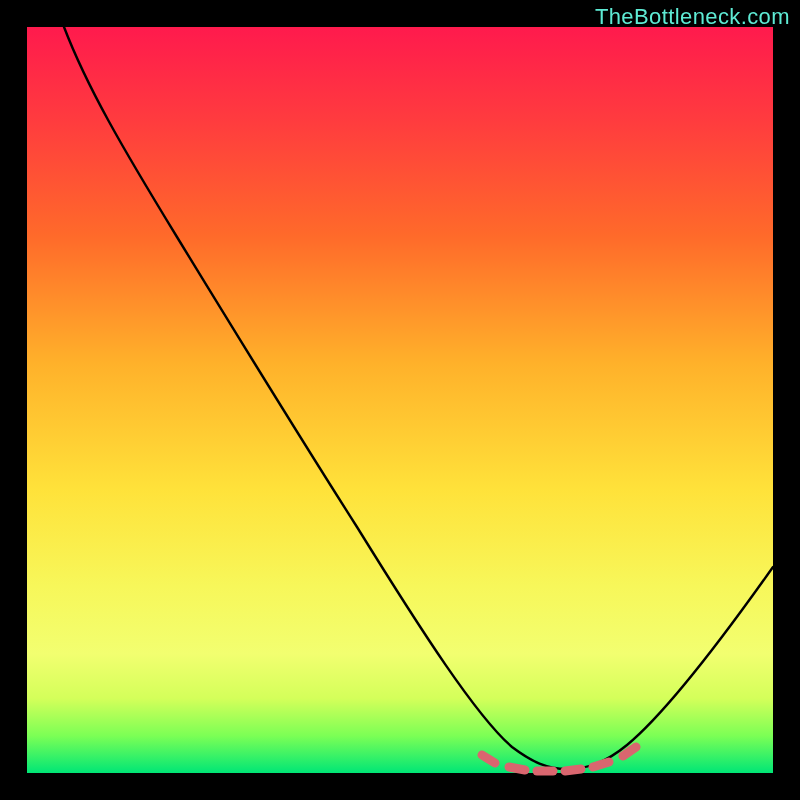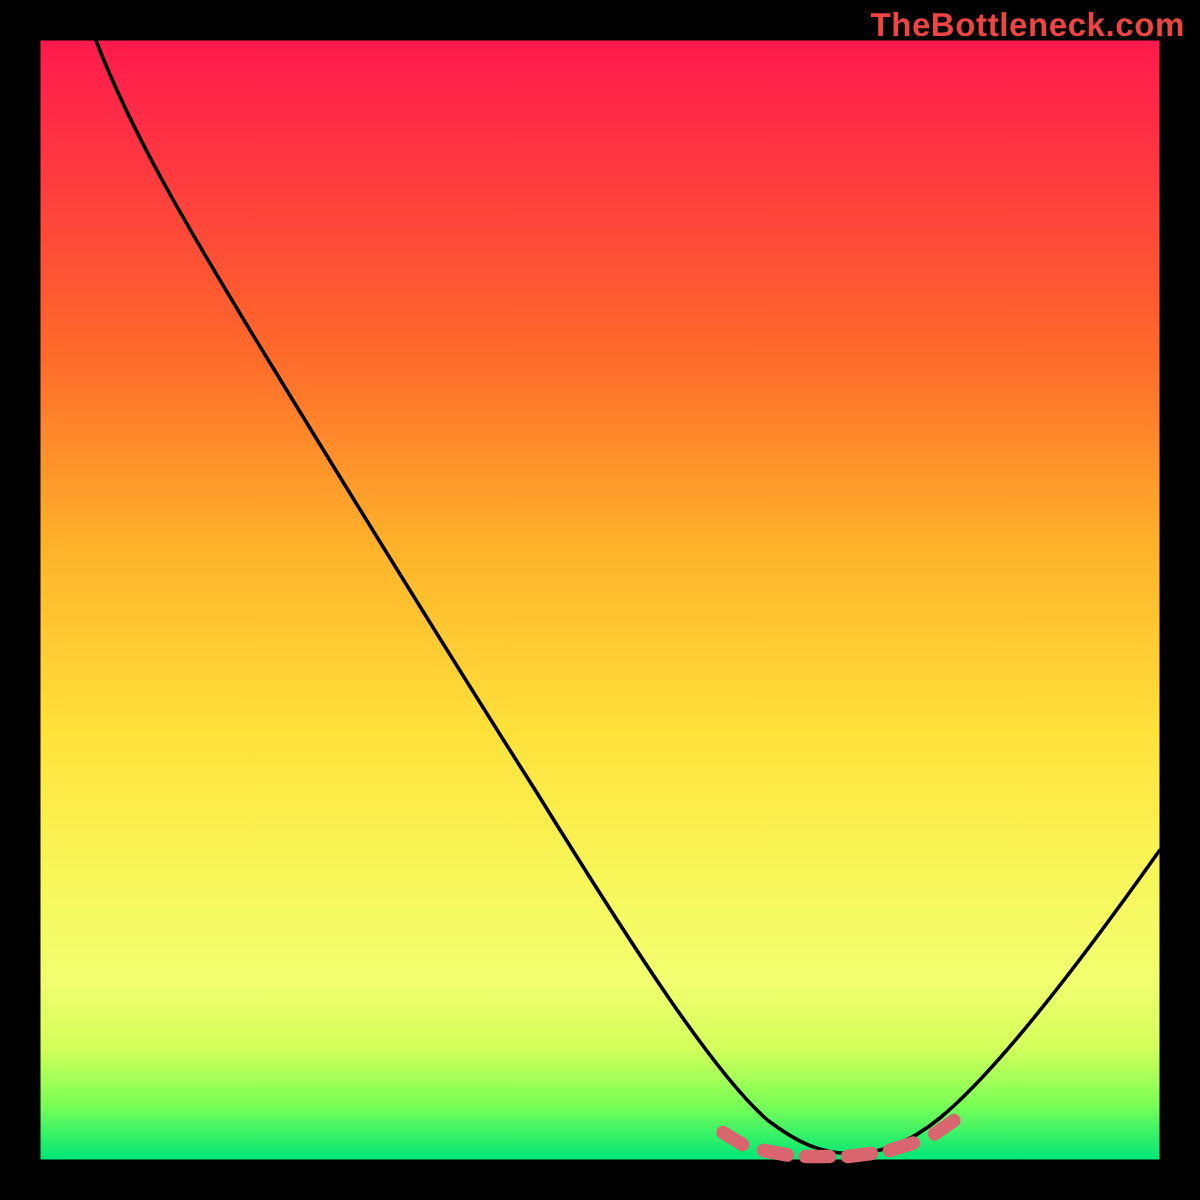"TheBottleneck.com" .watermark { color: #ef4444 -> #5eead4; font-weight: 700 -> 400 }
